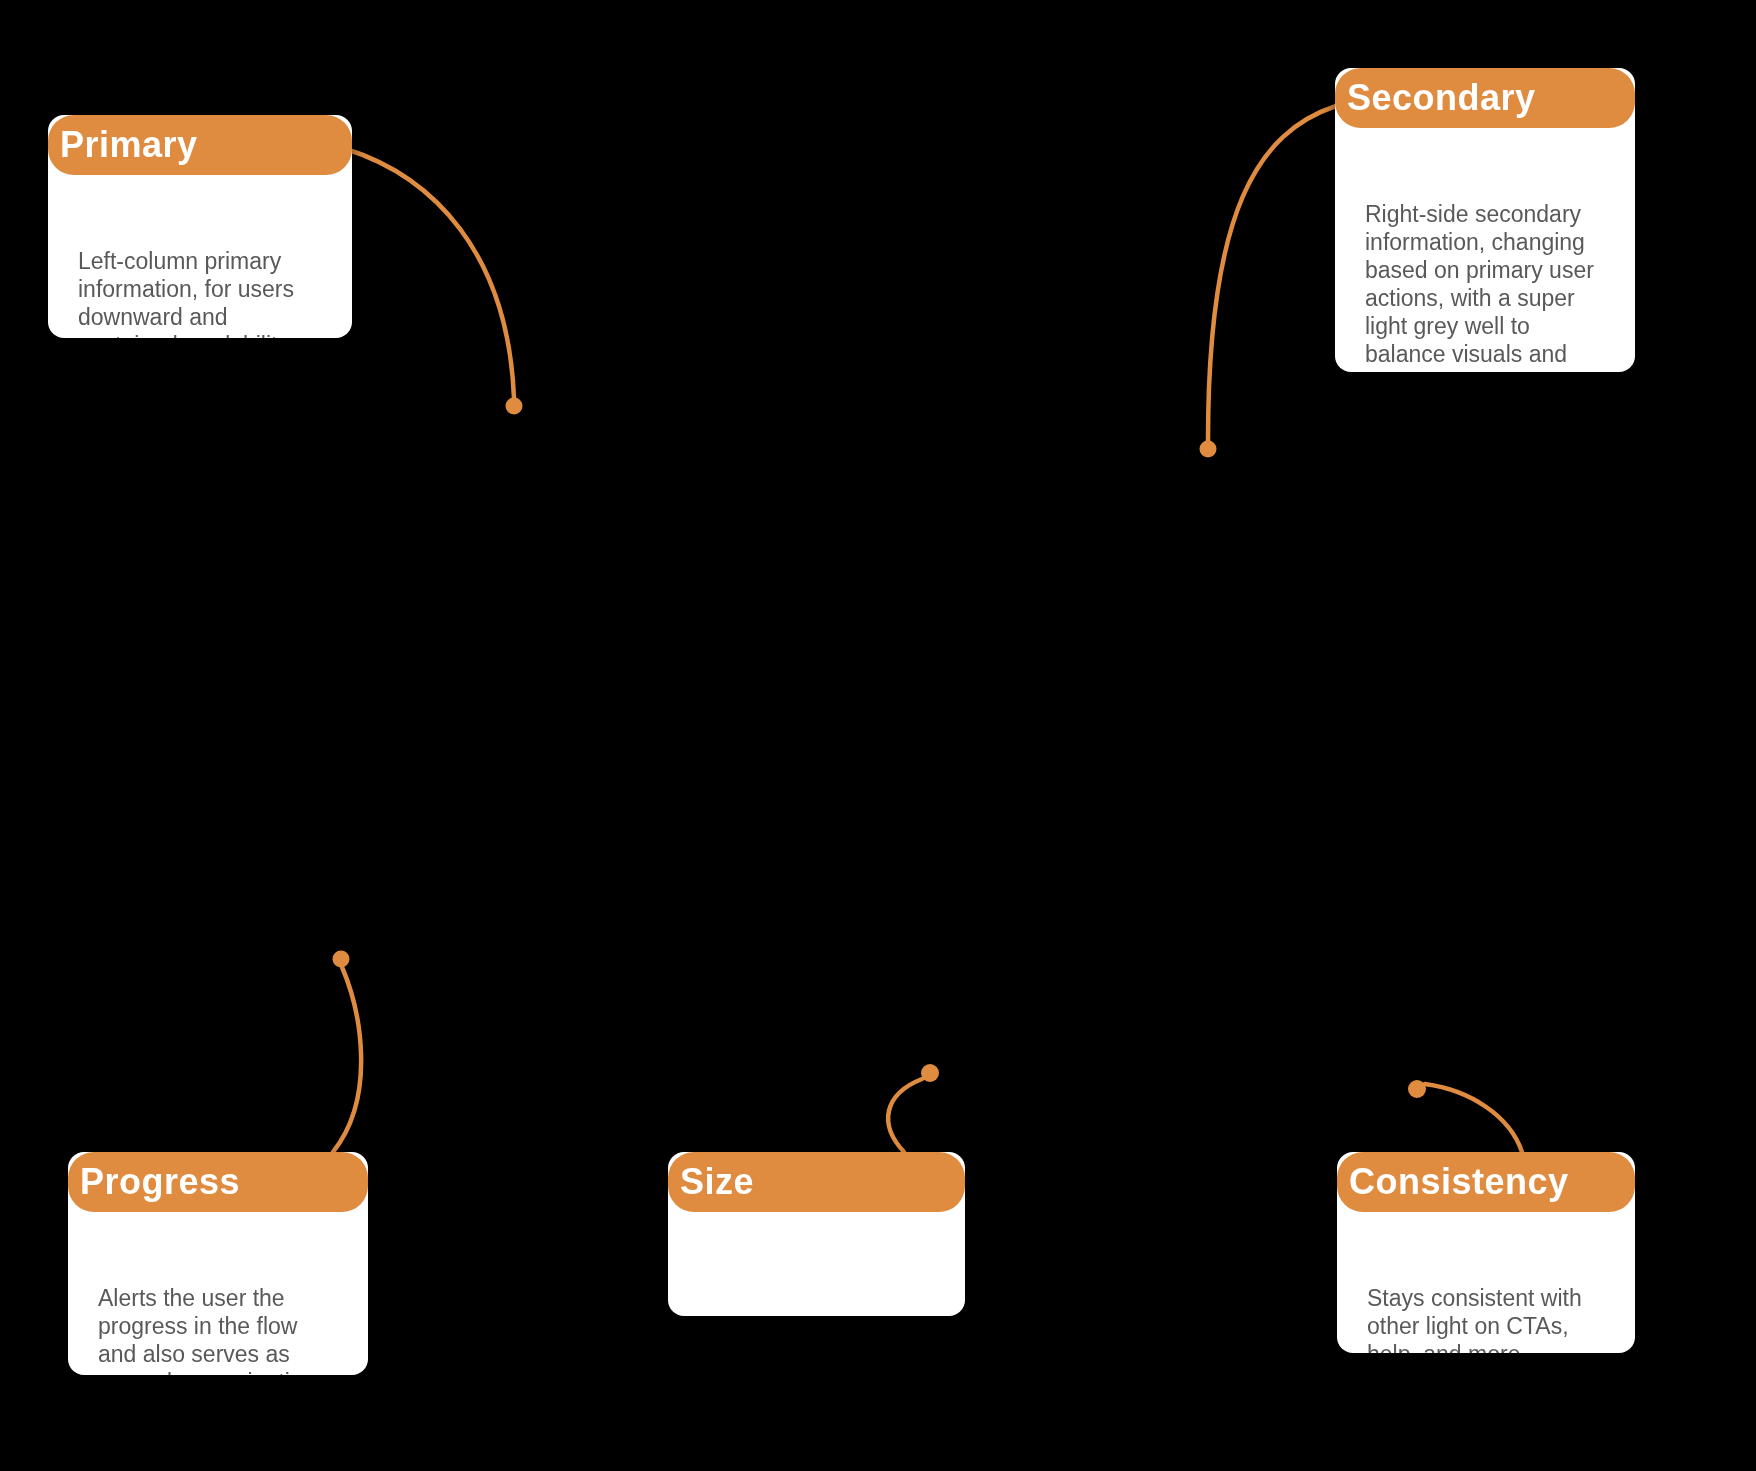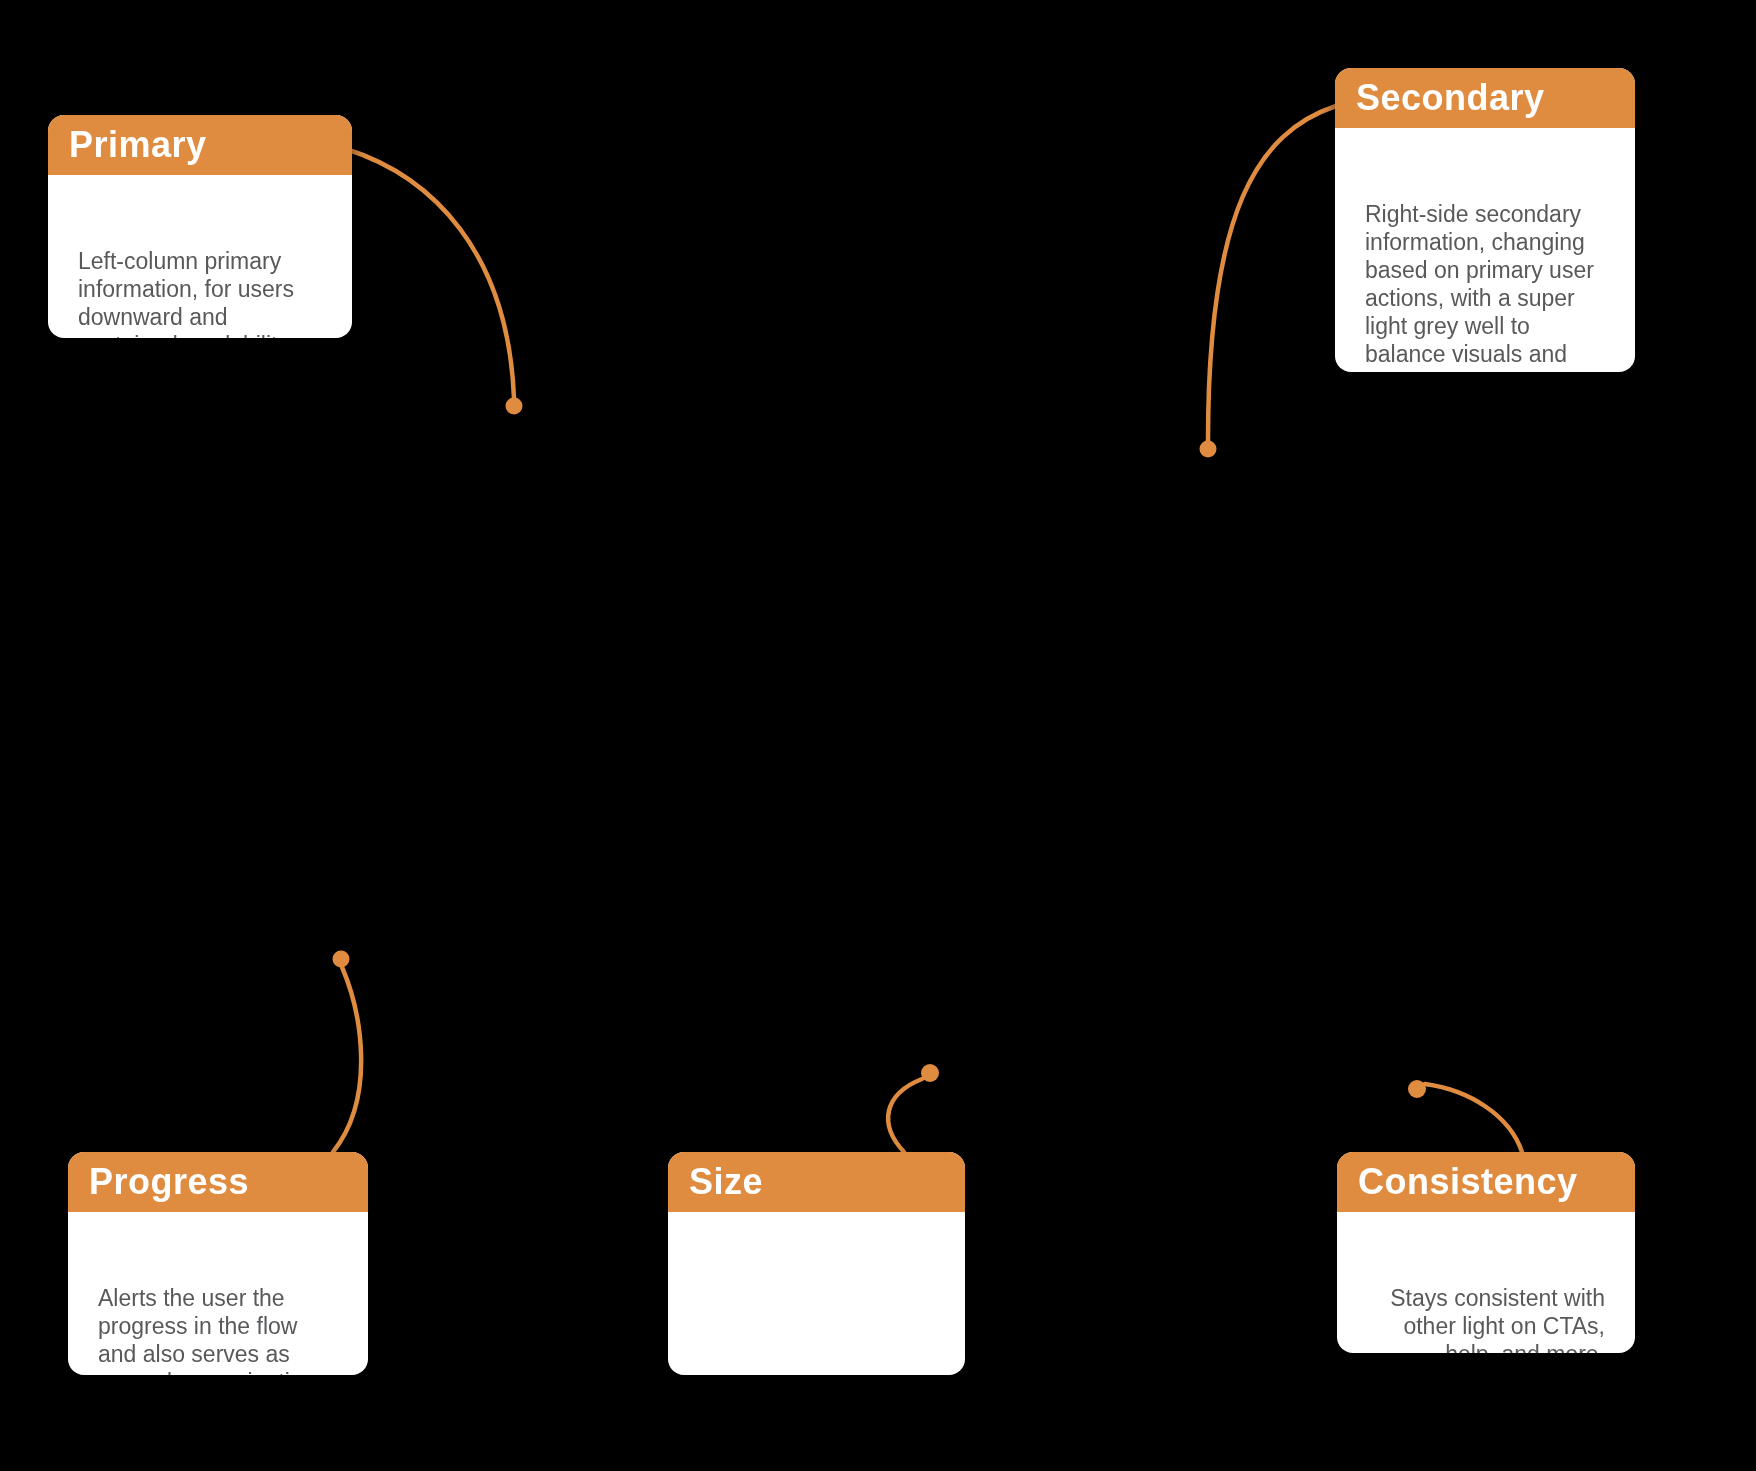"Secondary" .card-header { border-radius: none -> 26px; padding: 0 21px -> 0 12px }
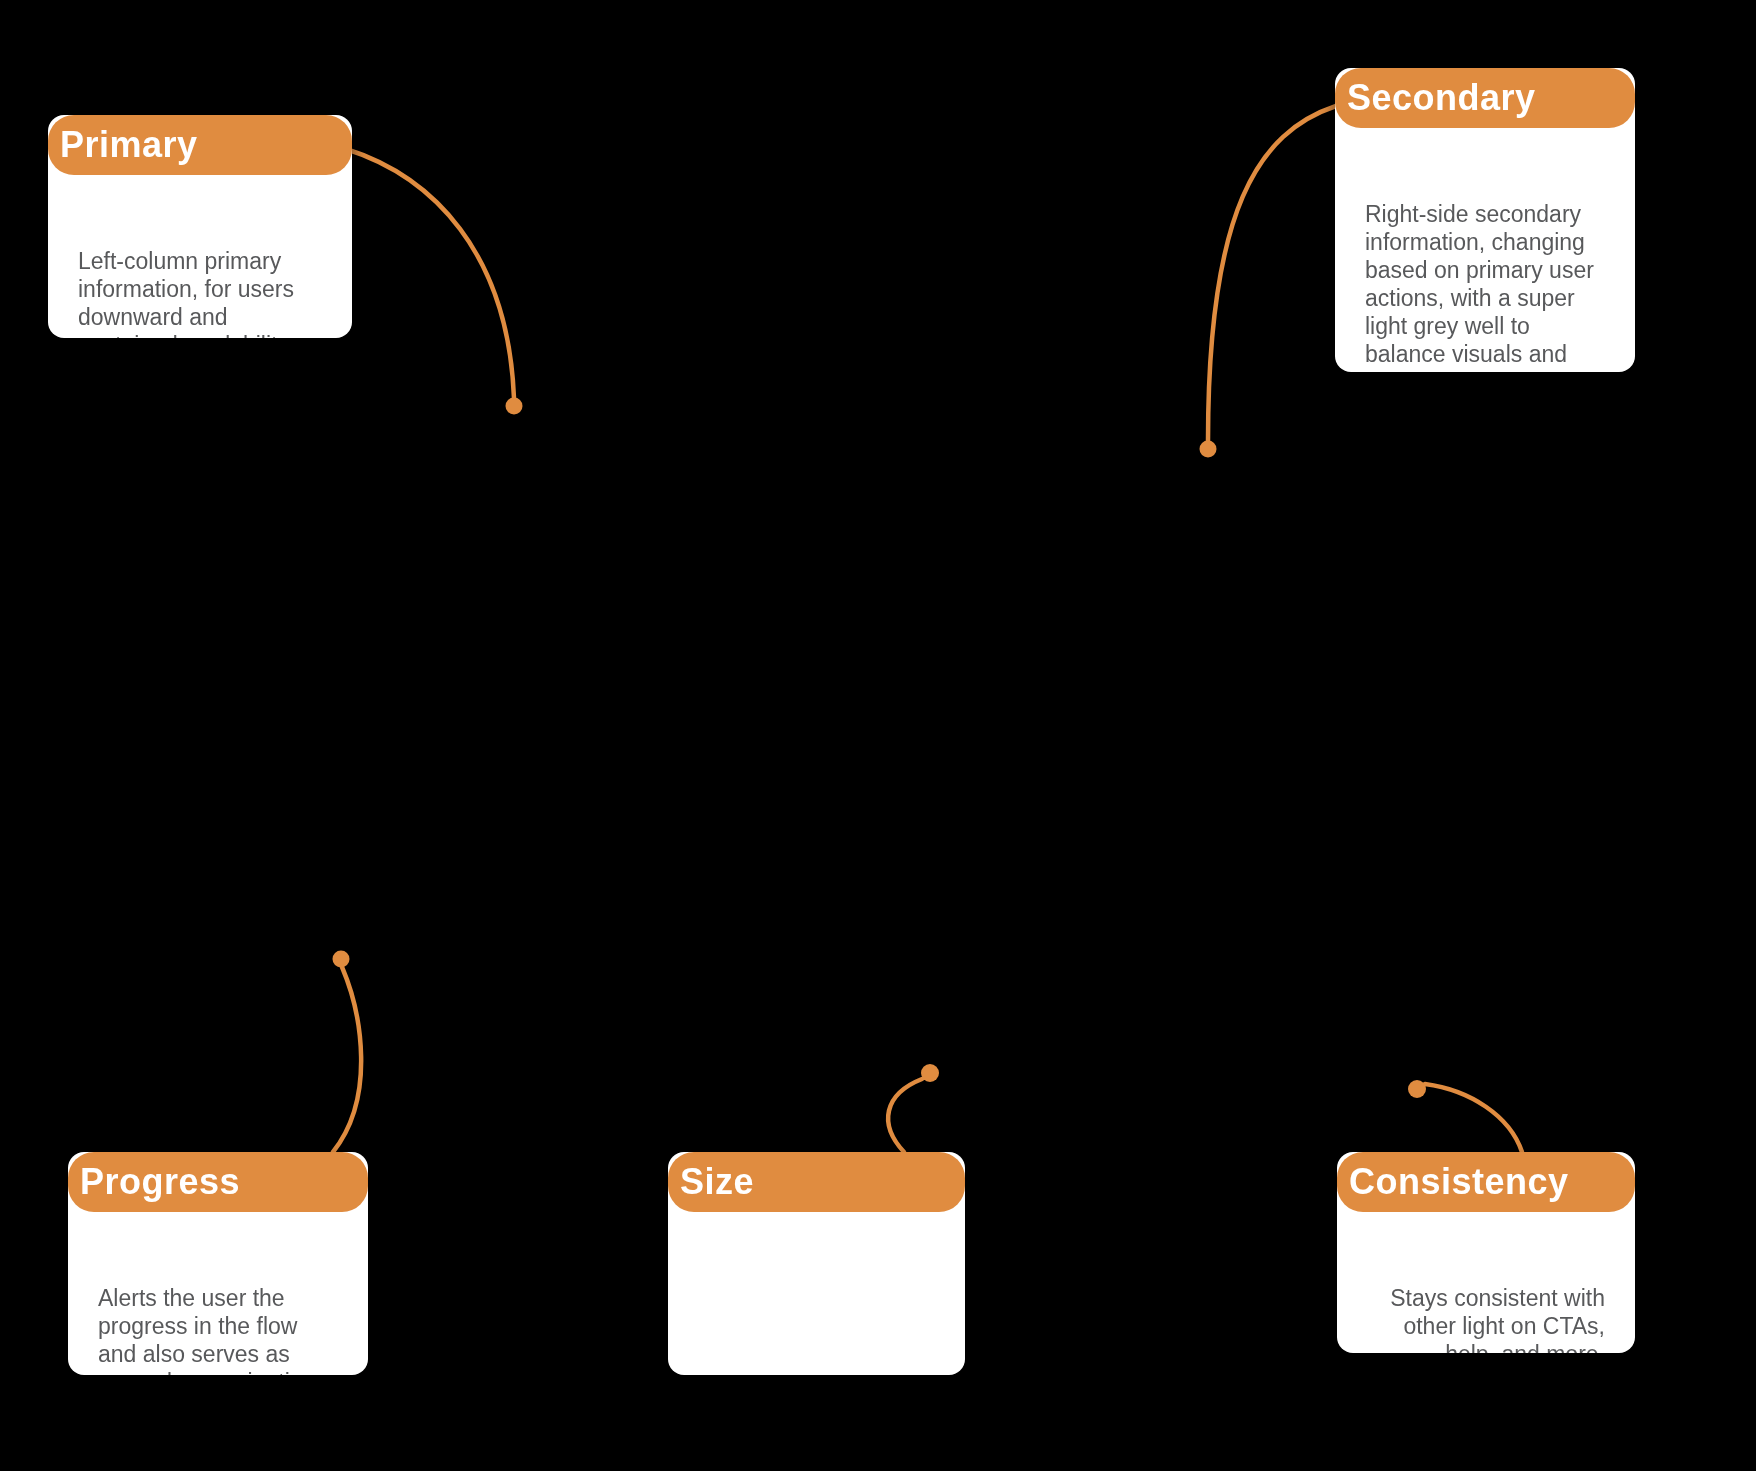"Size" .card.size { height: 223px -> 164px }
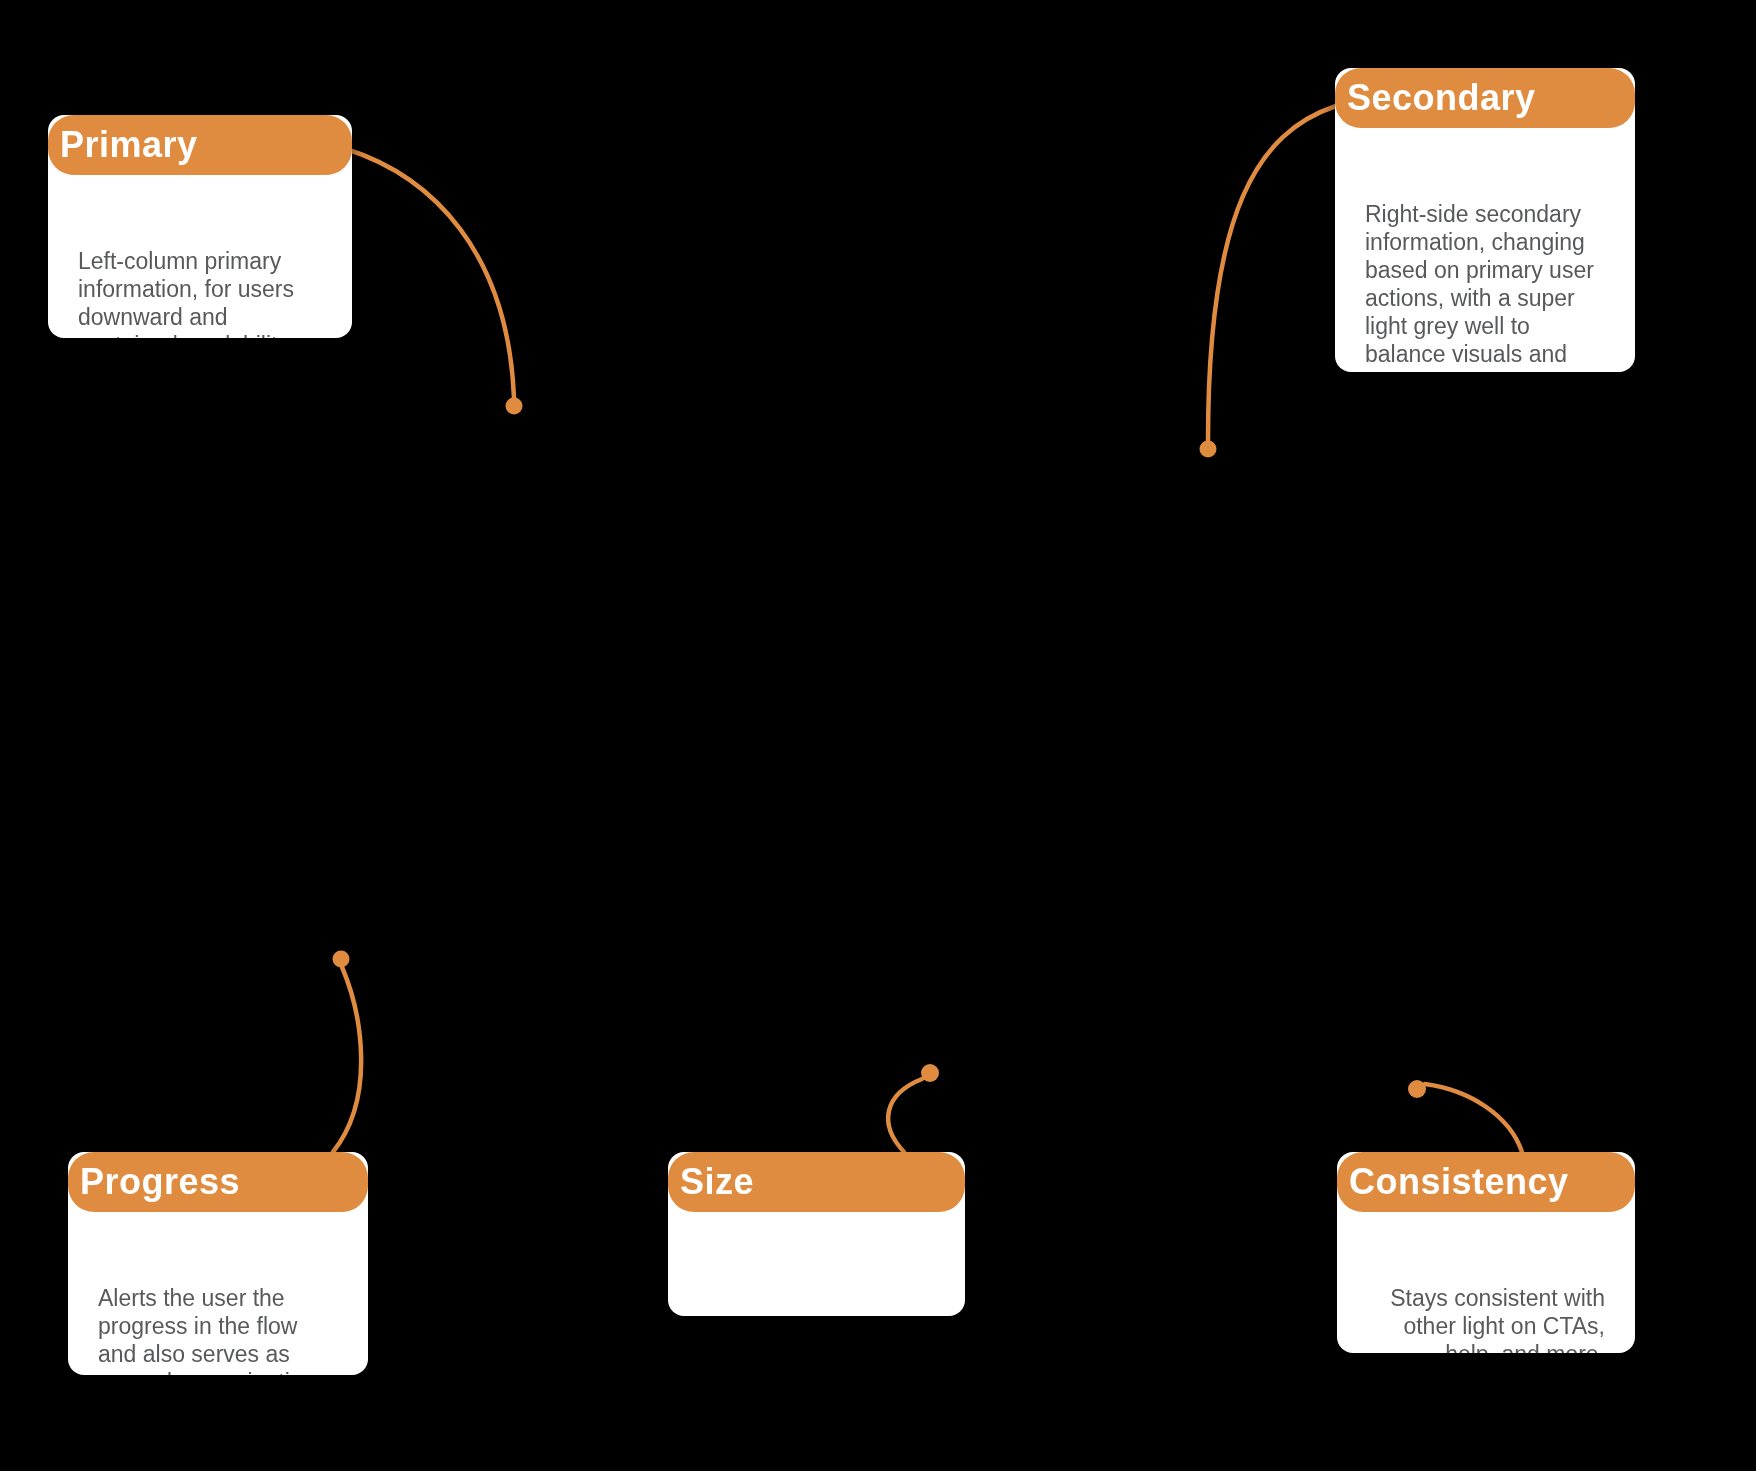"Consistency" .card.consistency { text-align: right -> none }
